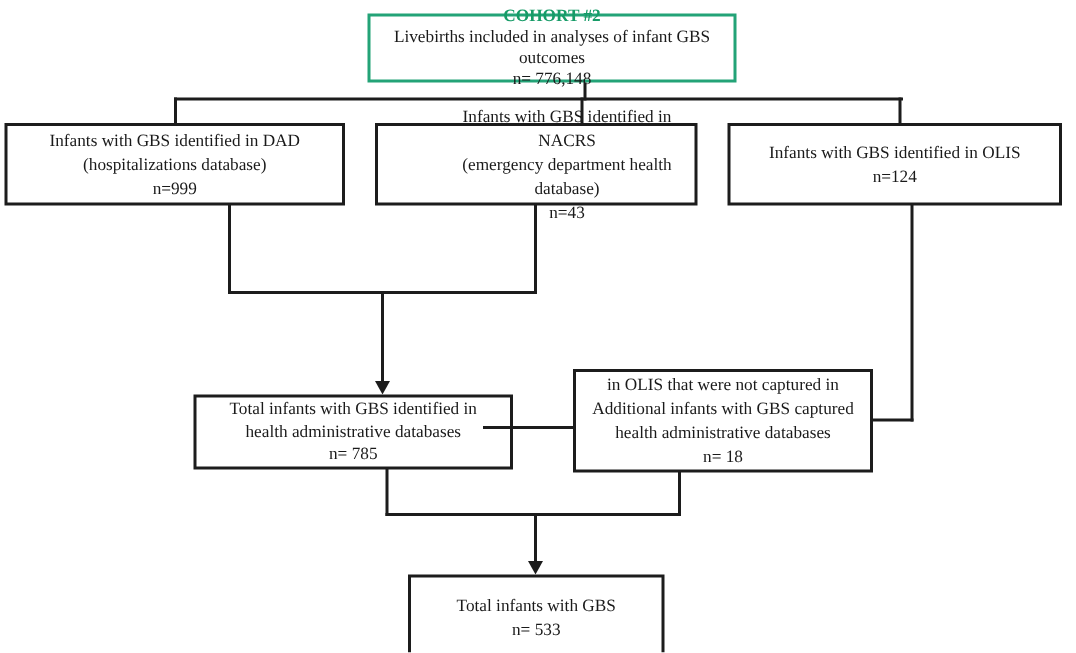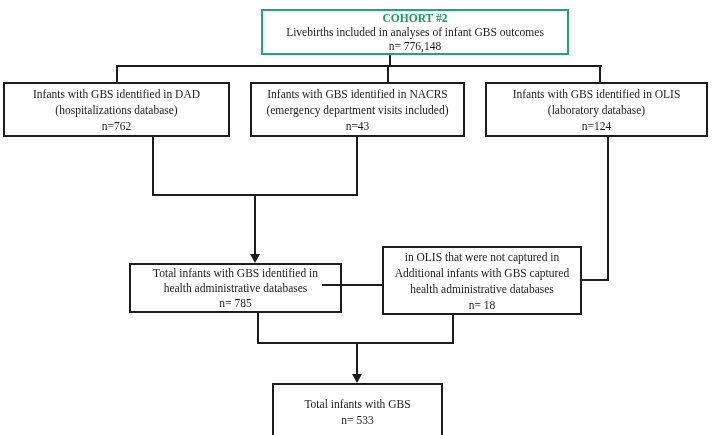"COHORT #2" .box-cohort { left: 261px -> 245px; width: 308px -> 246px }
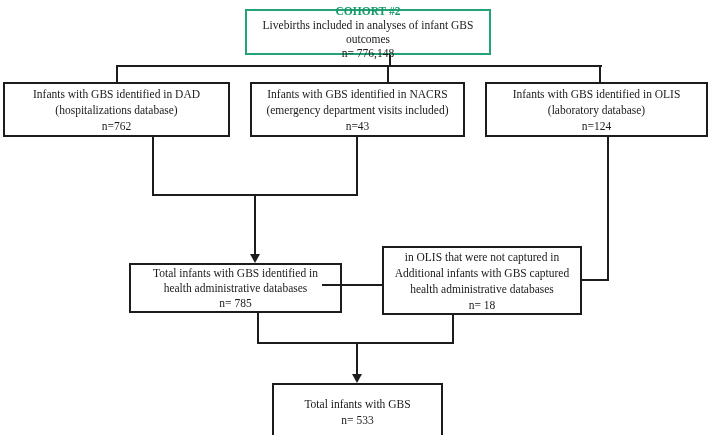"Infants with GBS identified in NACRS" .box-nacrs { padding-left: none -> 41px }
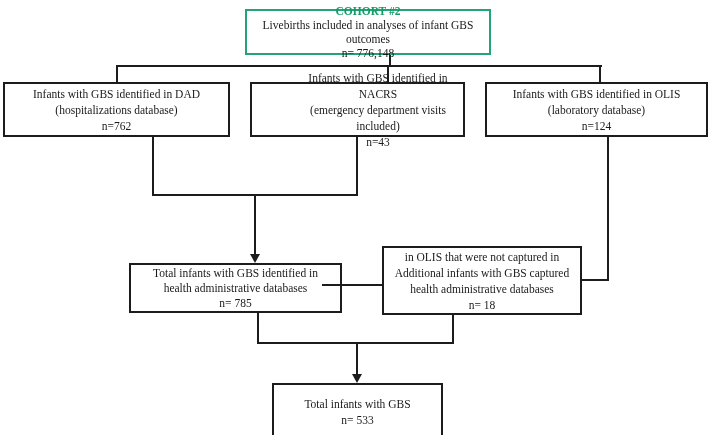"(emergency department visits included)" div { text: visits included -> health database }
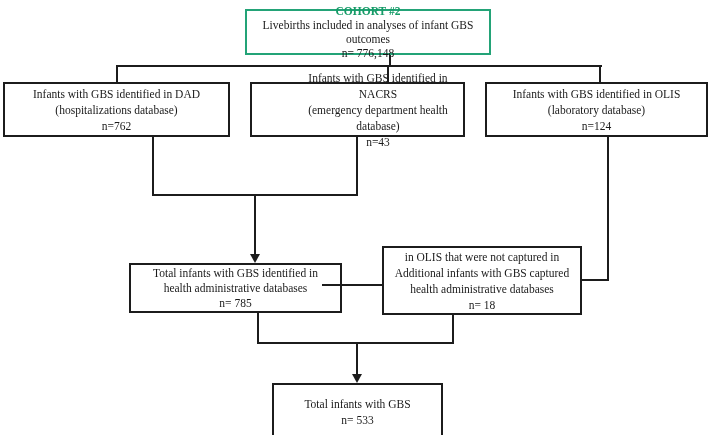"(laboratory database)" div { html: <div>(laboratory database)</div> -> none }
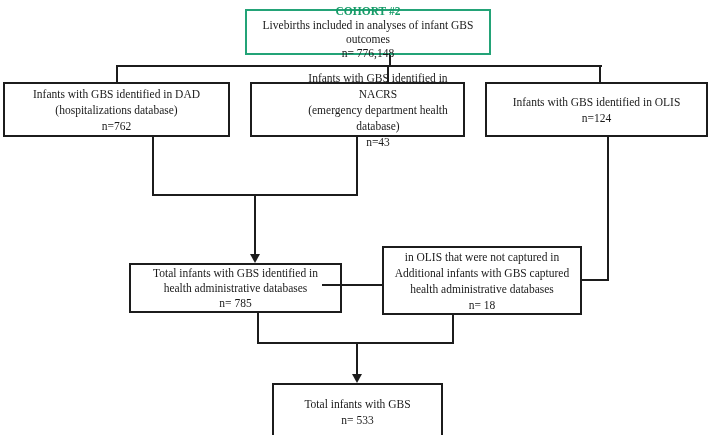"n=762" div.n { text: 762 -> 999 }
